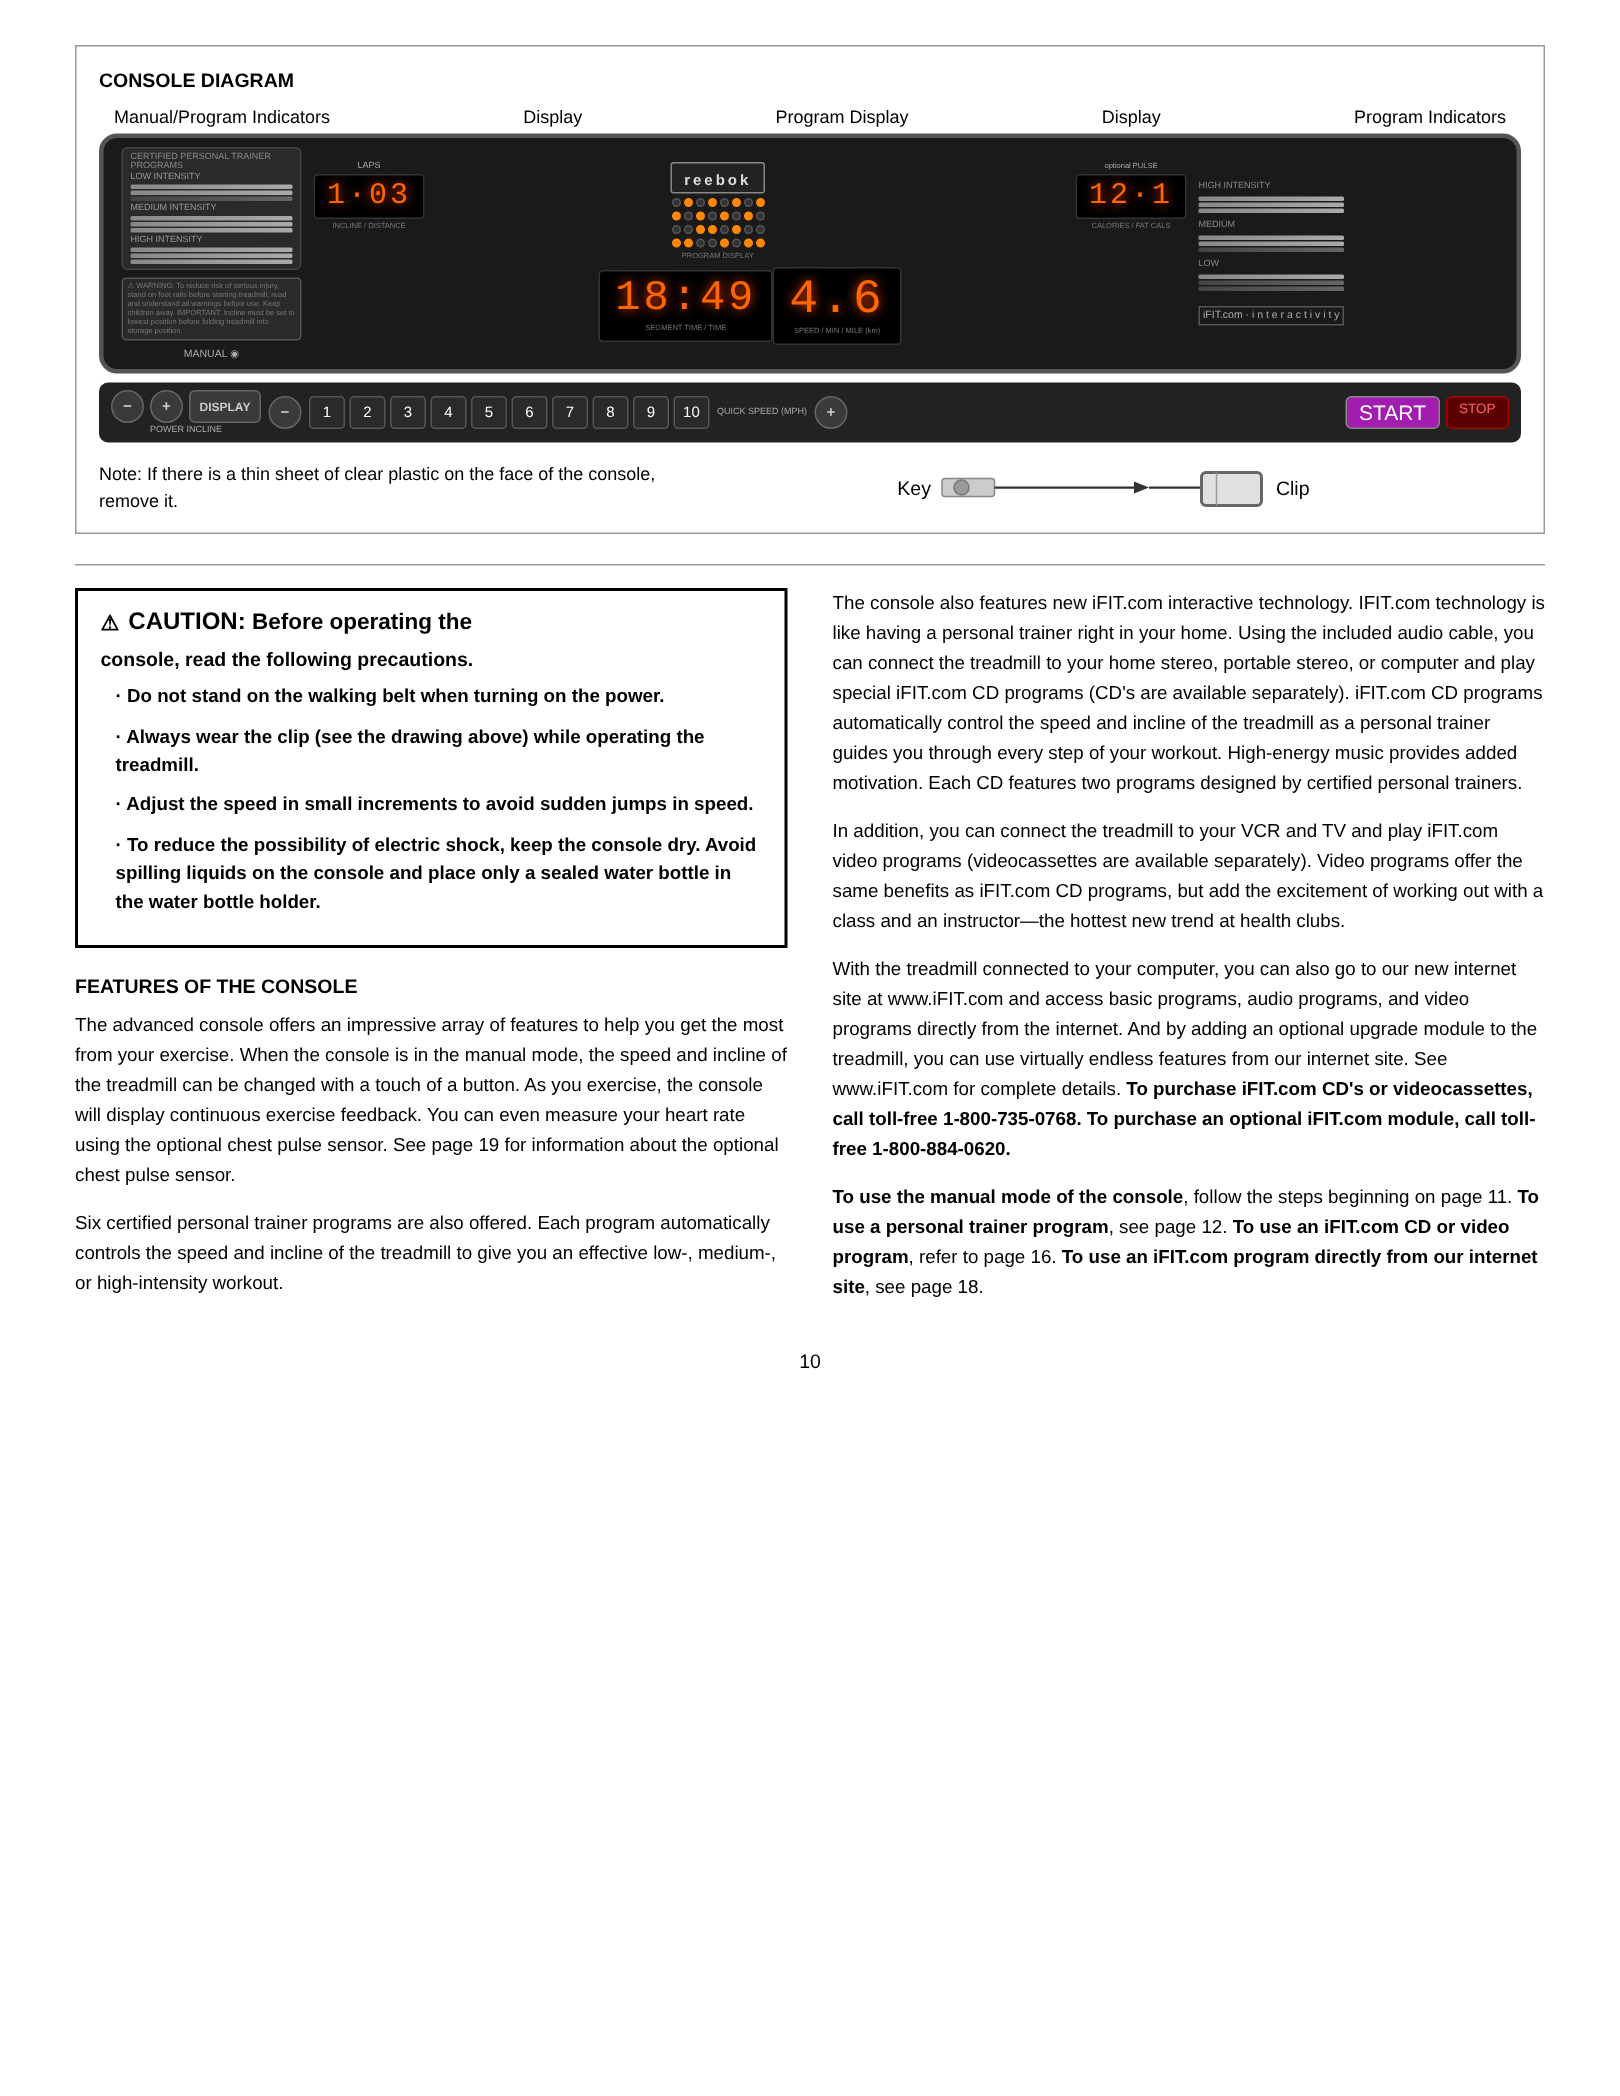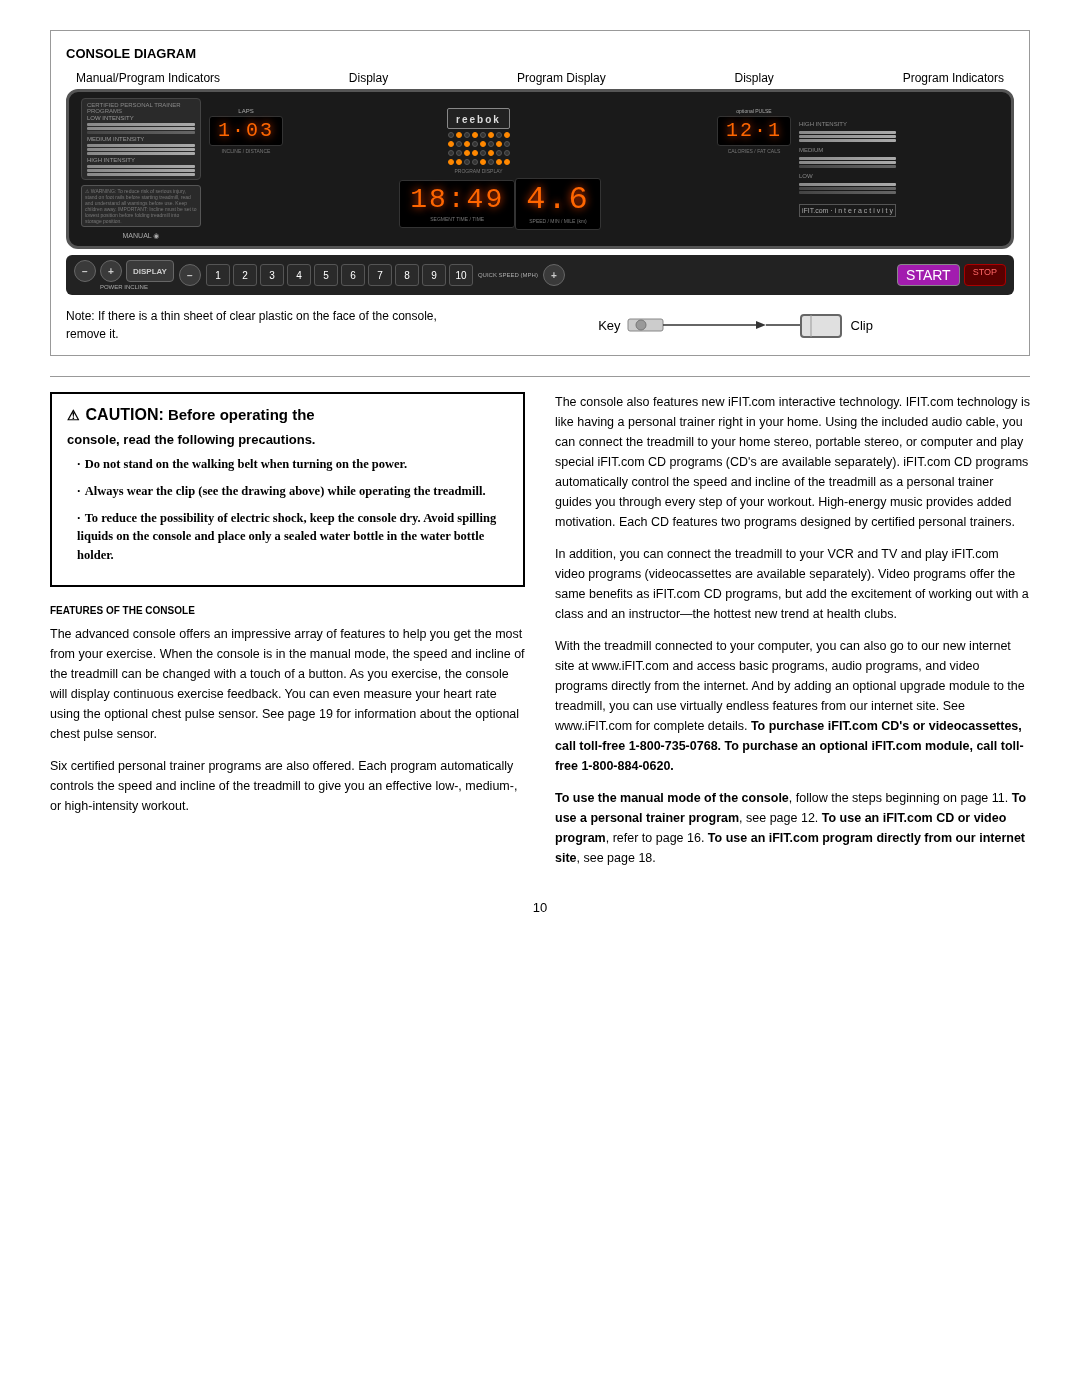"Do not stand on the" .bold { font-family: Liberation Serif, serif -> none }
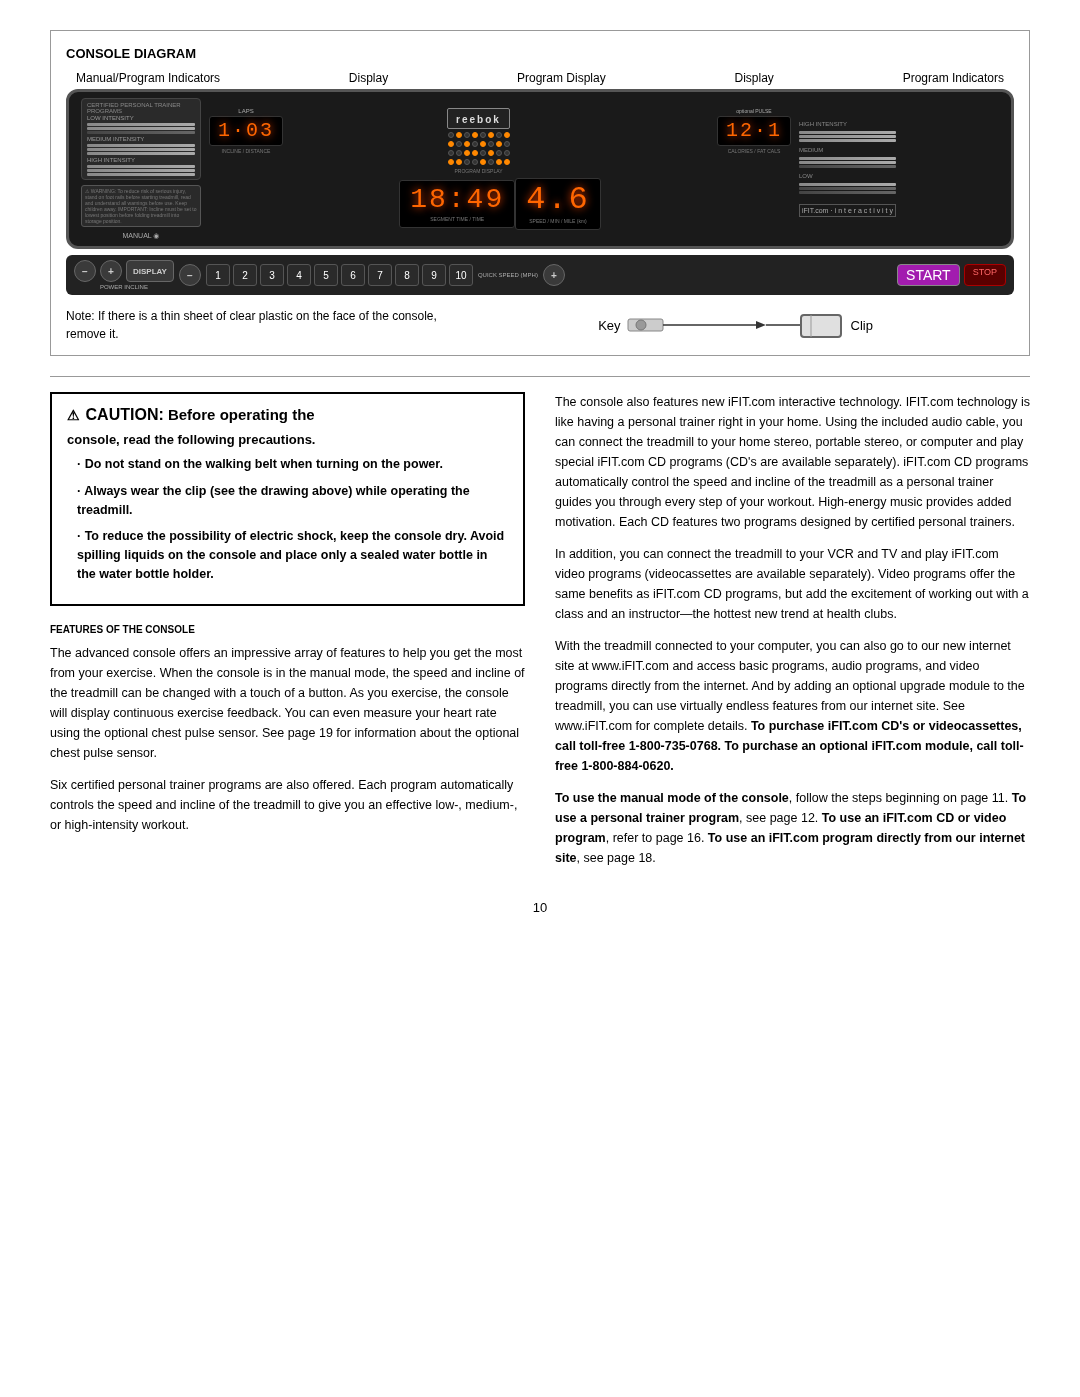"Adjust the speed in small" li { html: none -> <li><span>Adjust the speed in small increments to avoid sudden jumps in speed.</span></li> }
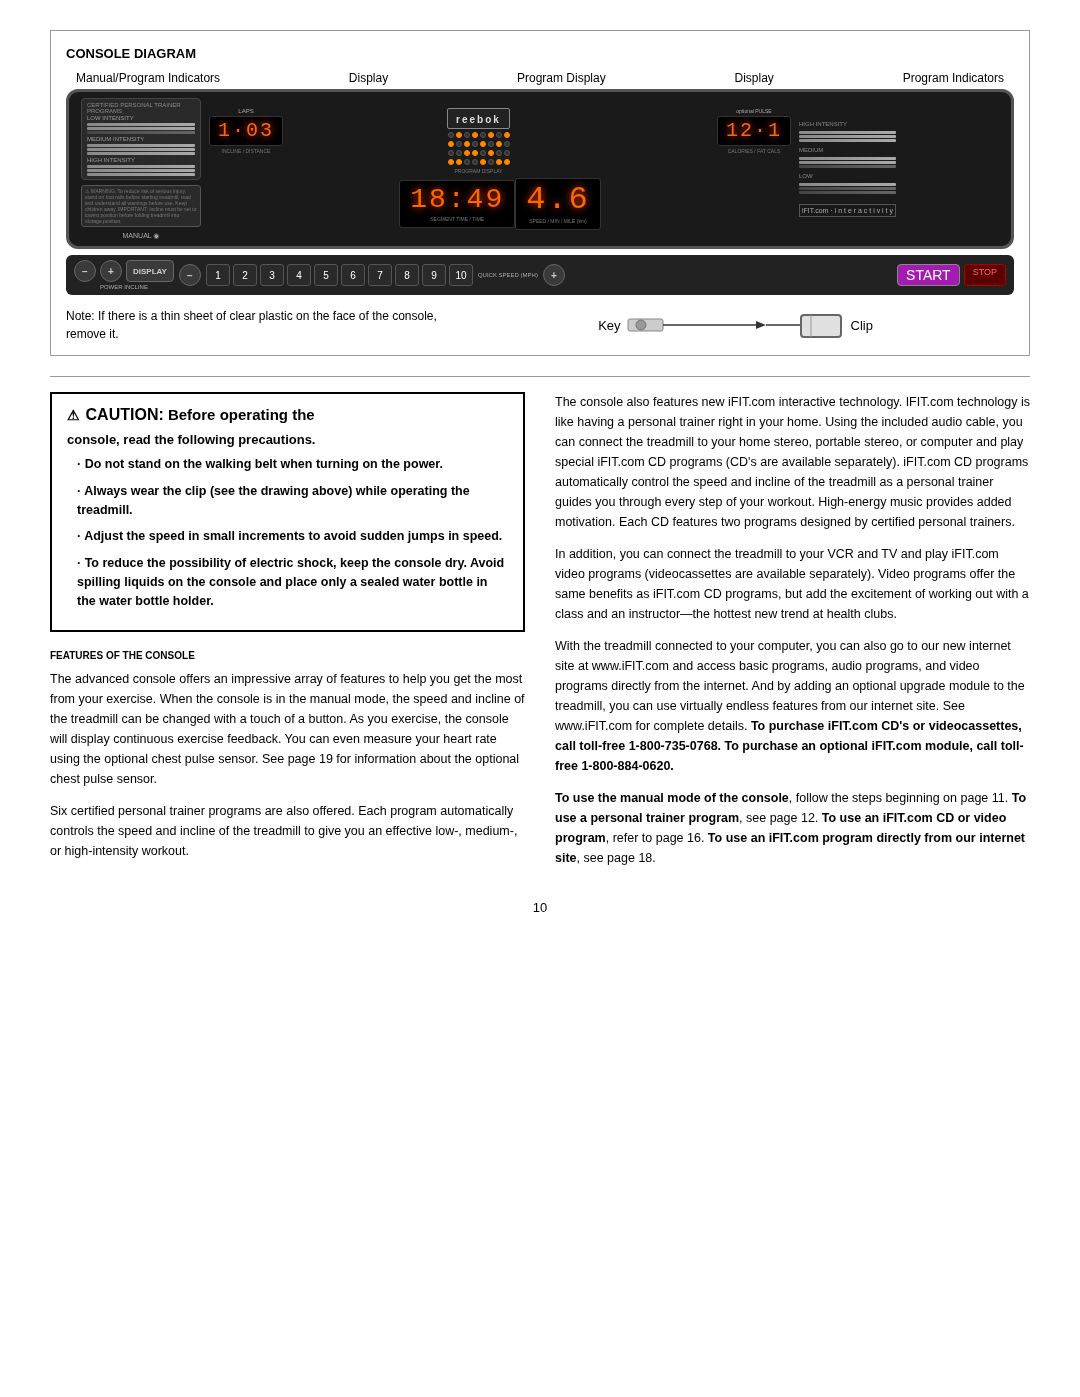"FEATURES OF THE CONSOLE" .features-title { font-size: 10px -> 13px }
